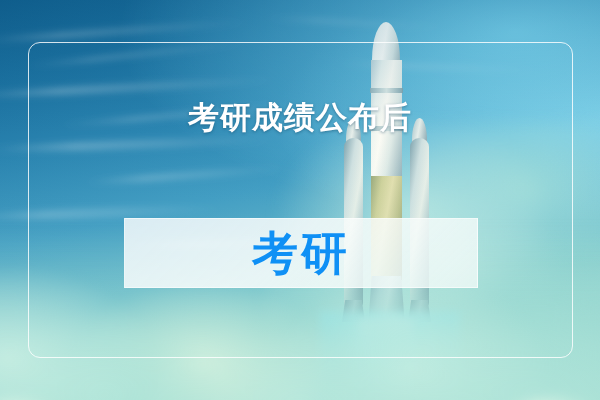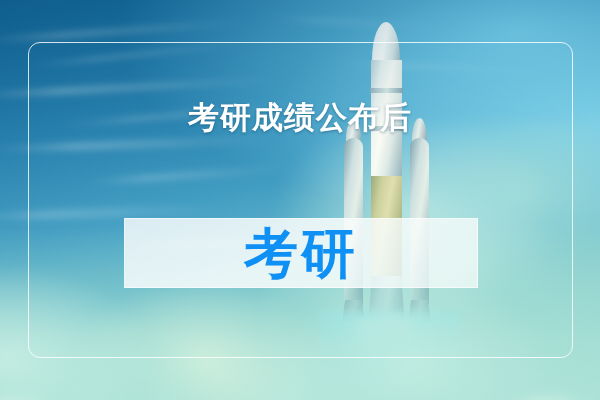"考研" .tag-text { font-size: 54px -> 46px }
